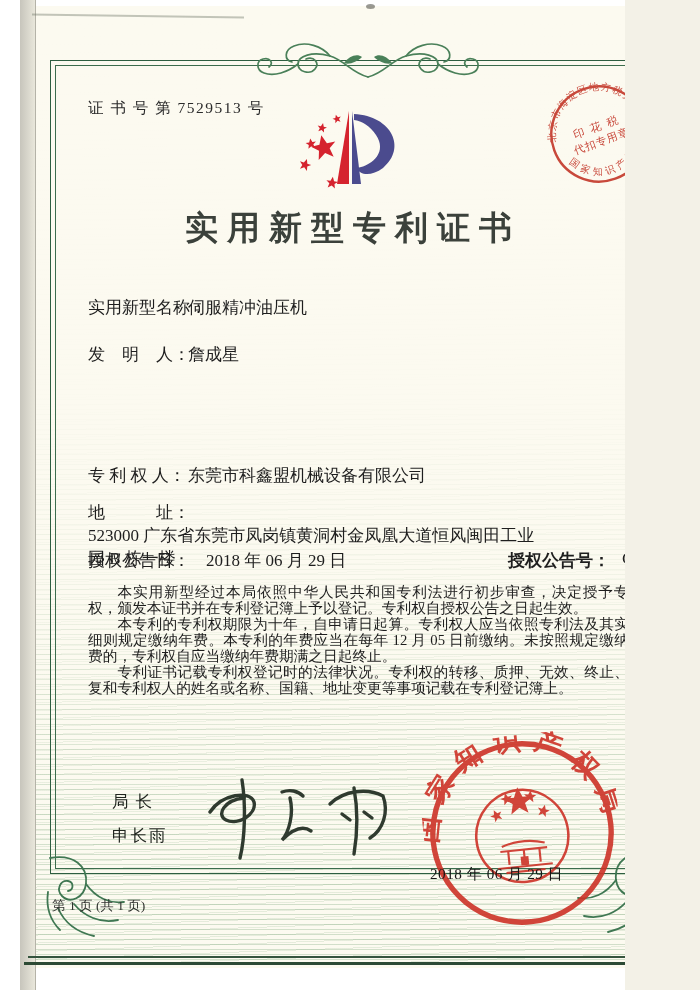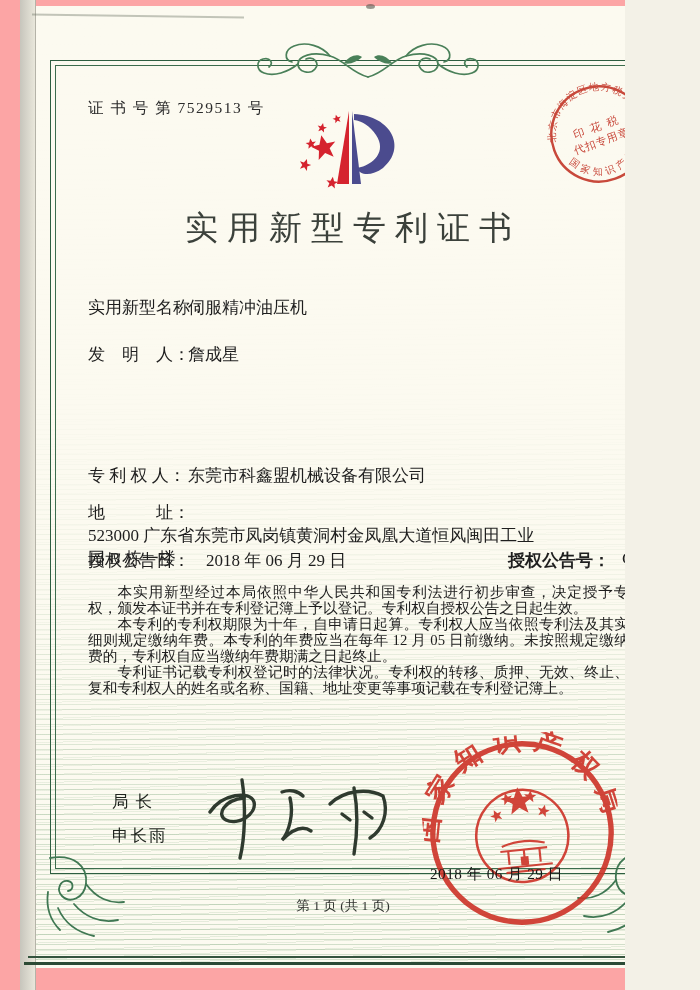"证 书 号 第 7529513" .page { background: #fca5a5 -> #ffffff }
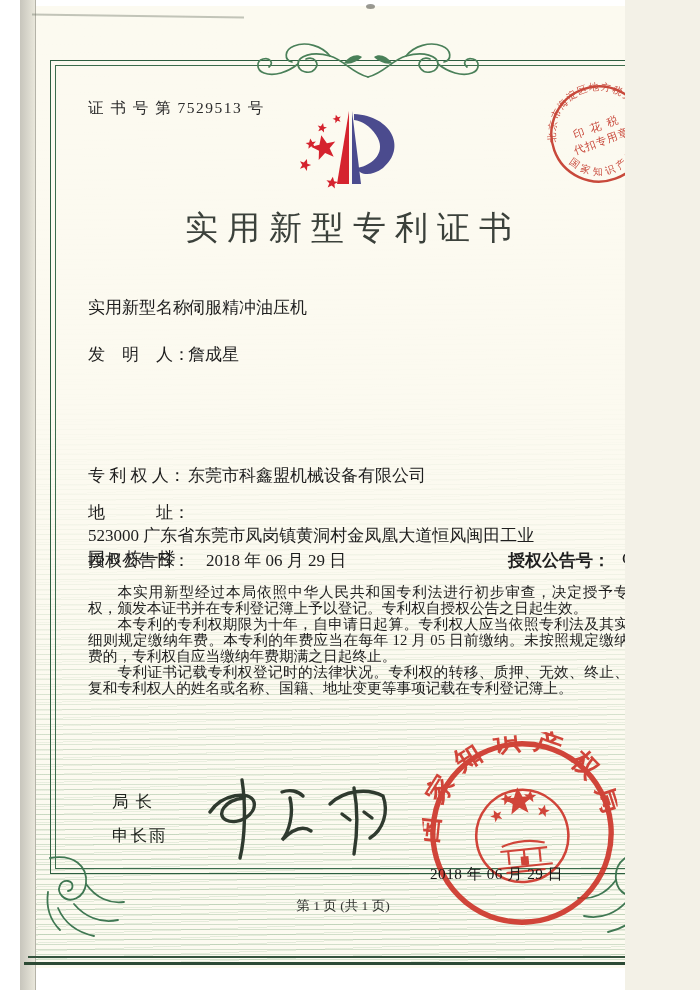"实用新型专利证书" .title { font-weight: 400 -> 700 }
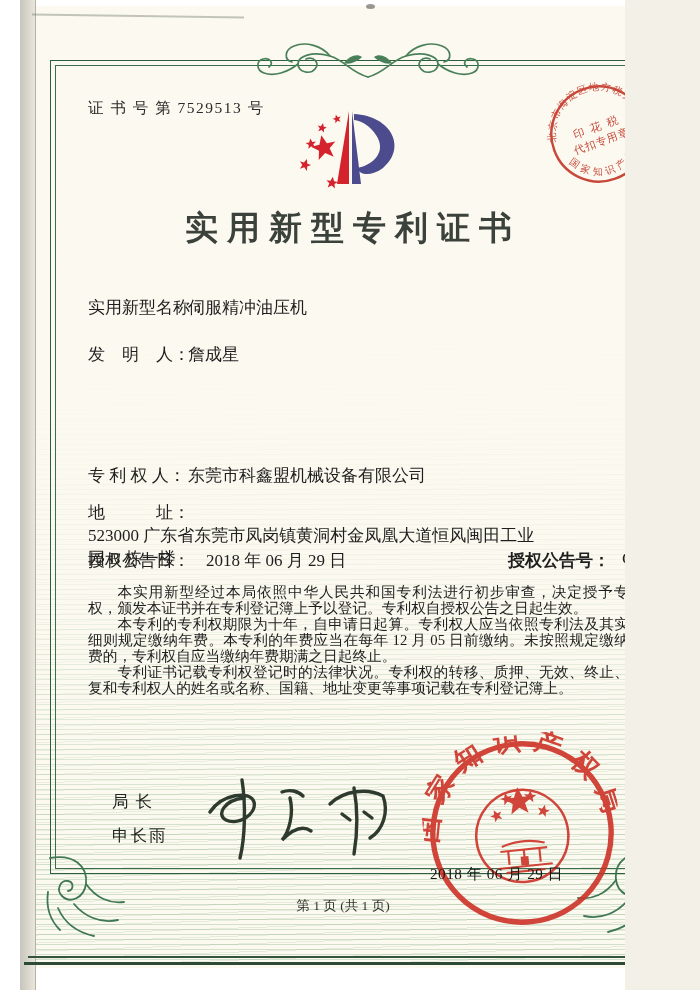"第 1 页 (共 1" .page-footer { left: 40px -> 52px; text-align: center -> left }
